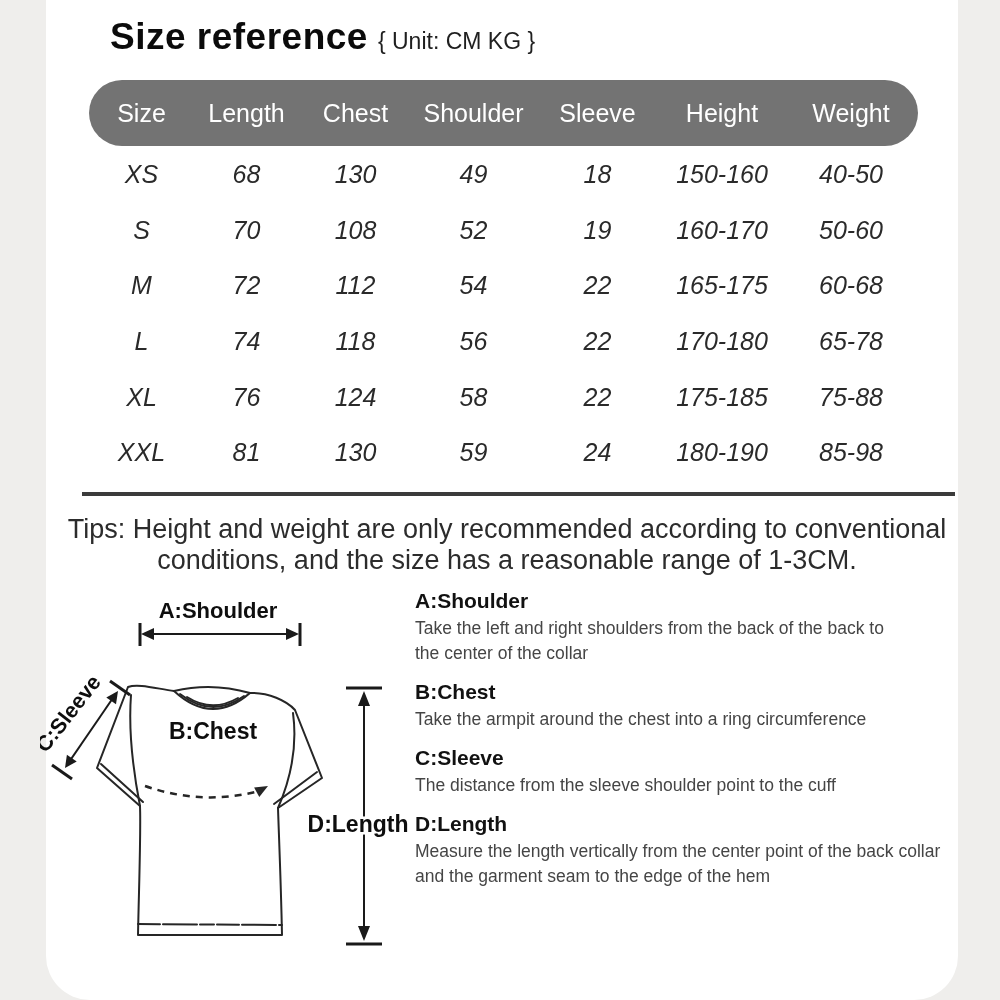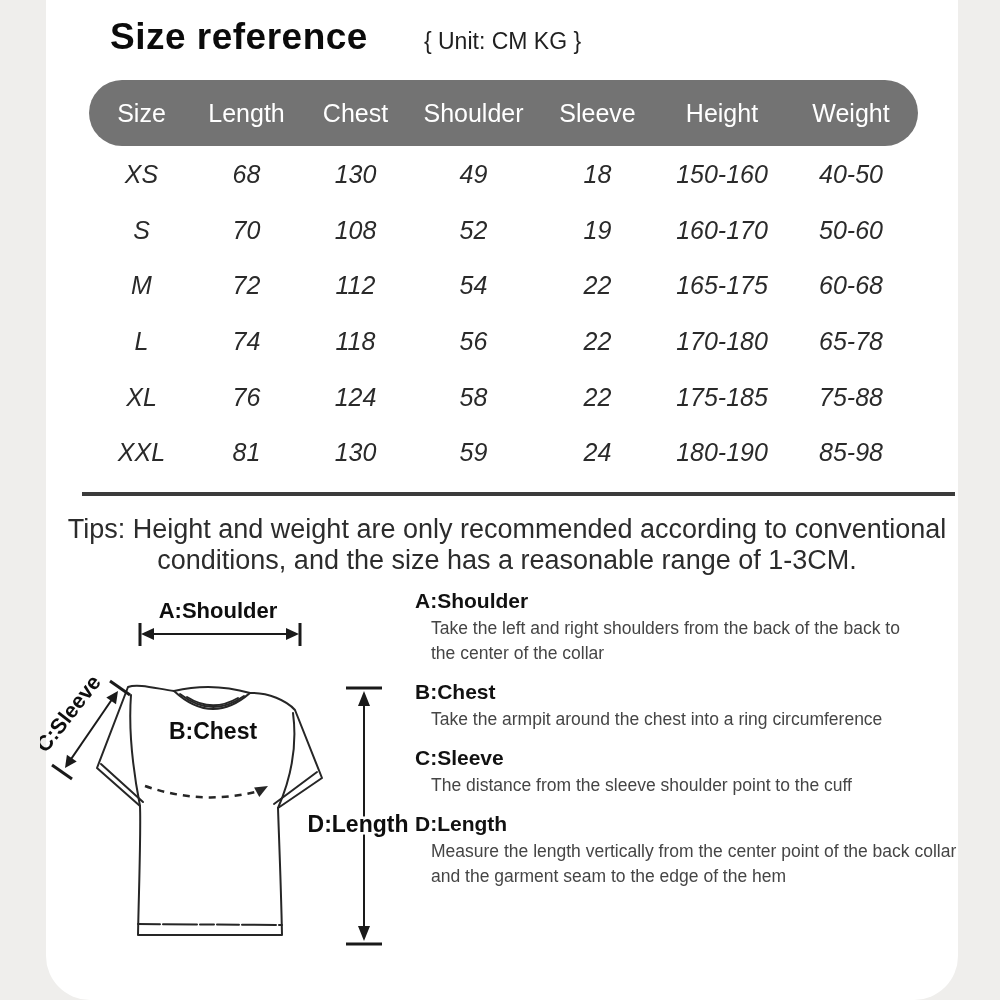"Size reference" .title-row { gap: 18px -> 10px }
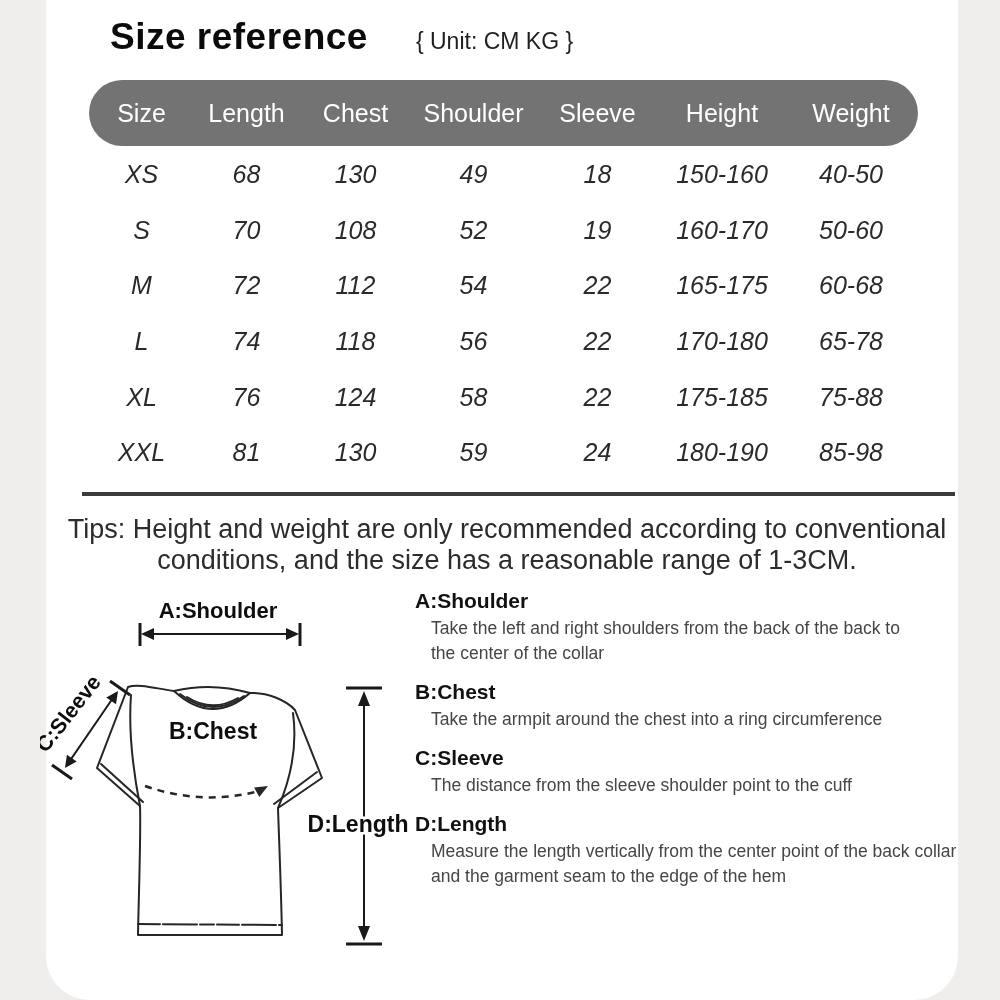"{ Unit: CM KG }" .unit { margin-left: 38px -> none }
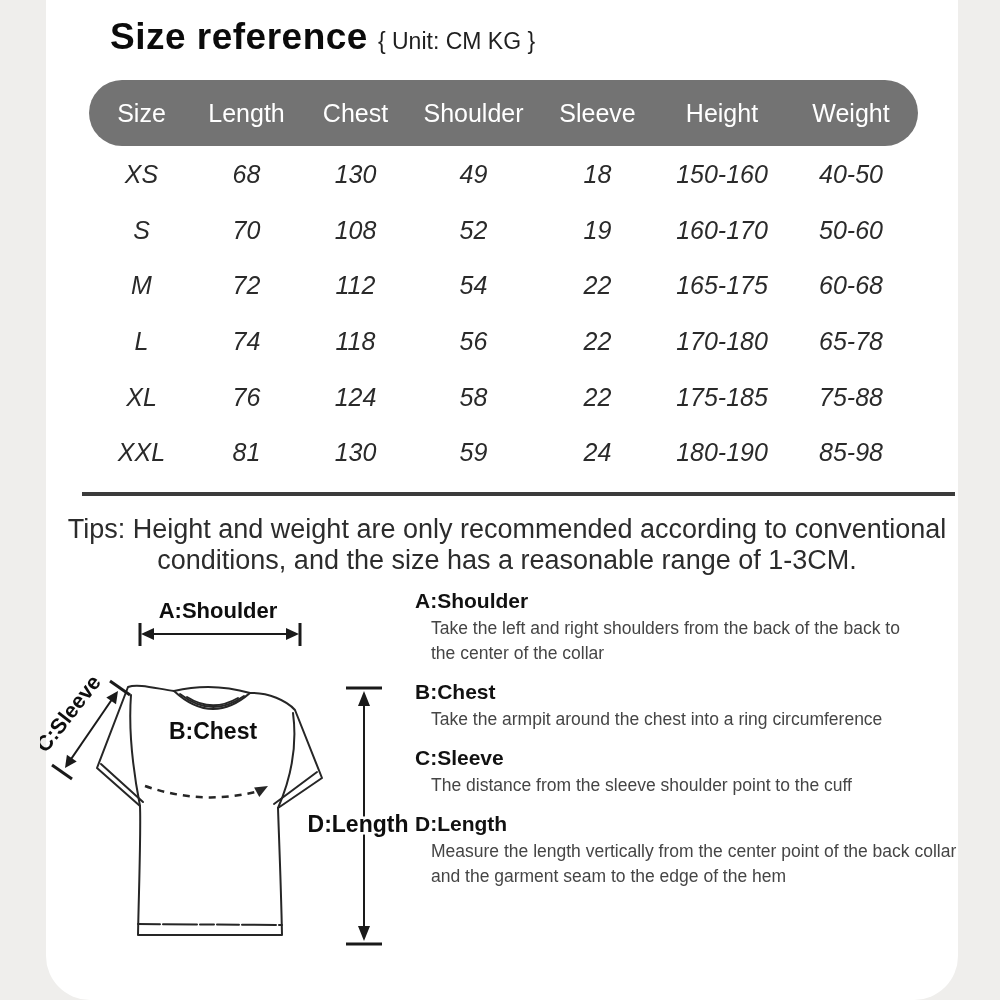"Take the left and right" .def-desc { margin: 2px 0 13px 16px -> 2px 0 13px 0 }
